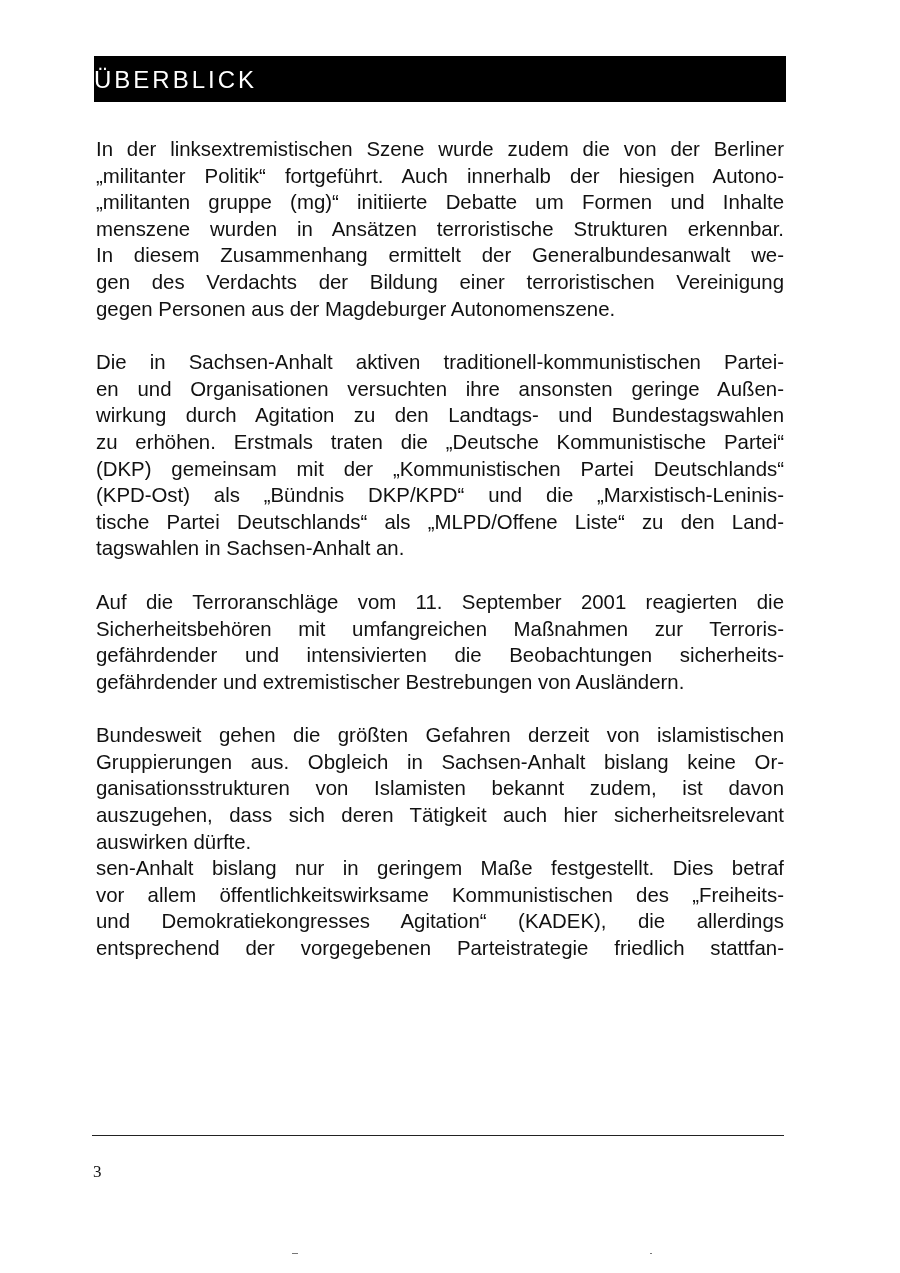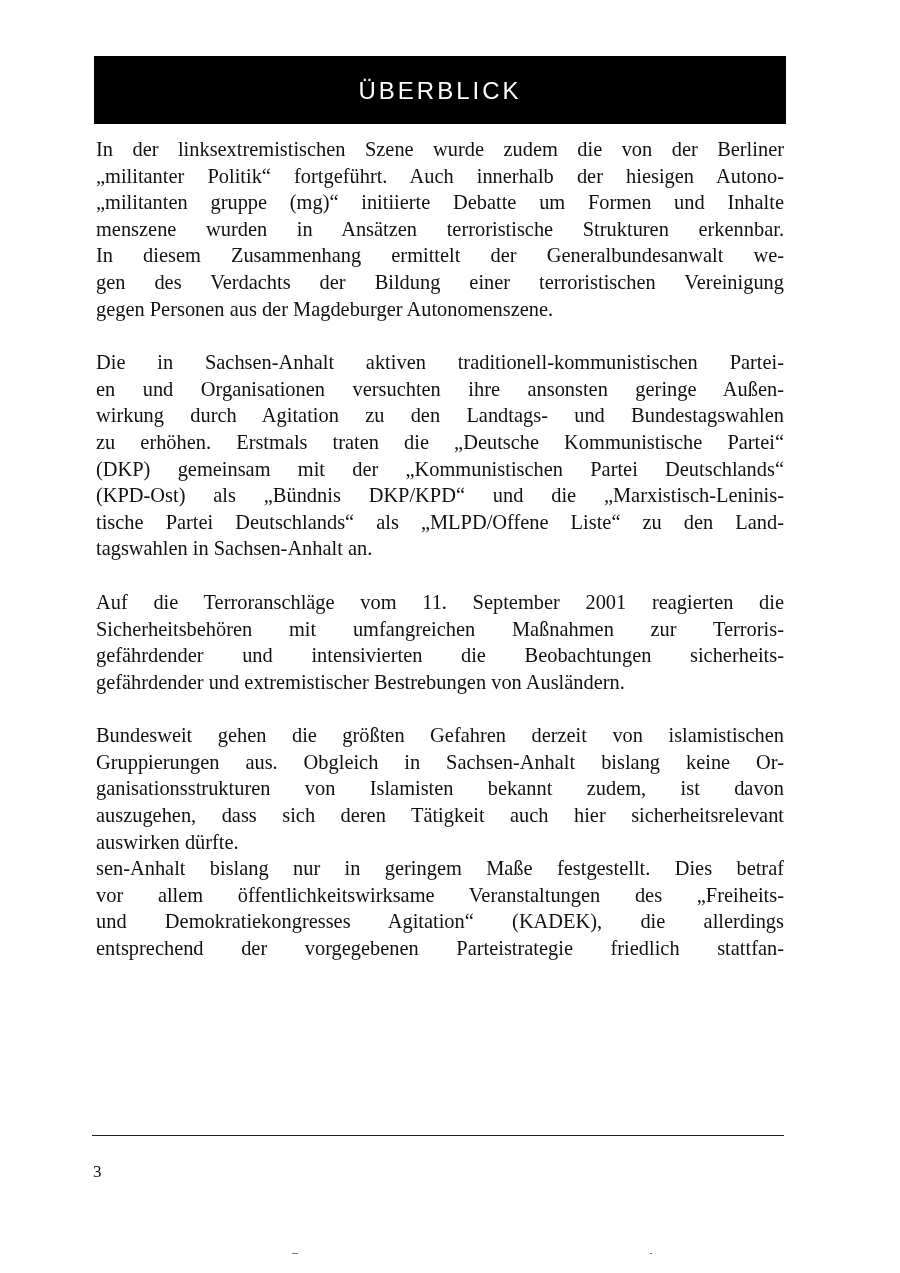"ÜBERBLICK" .header-bar { height: 68px -> 46px; justify-content: center -> none }
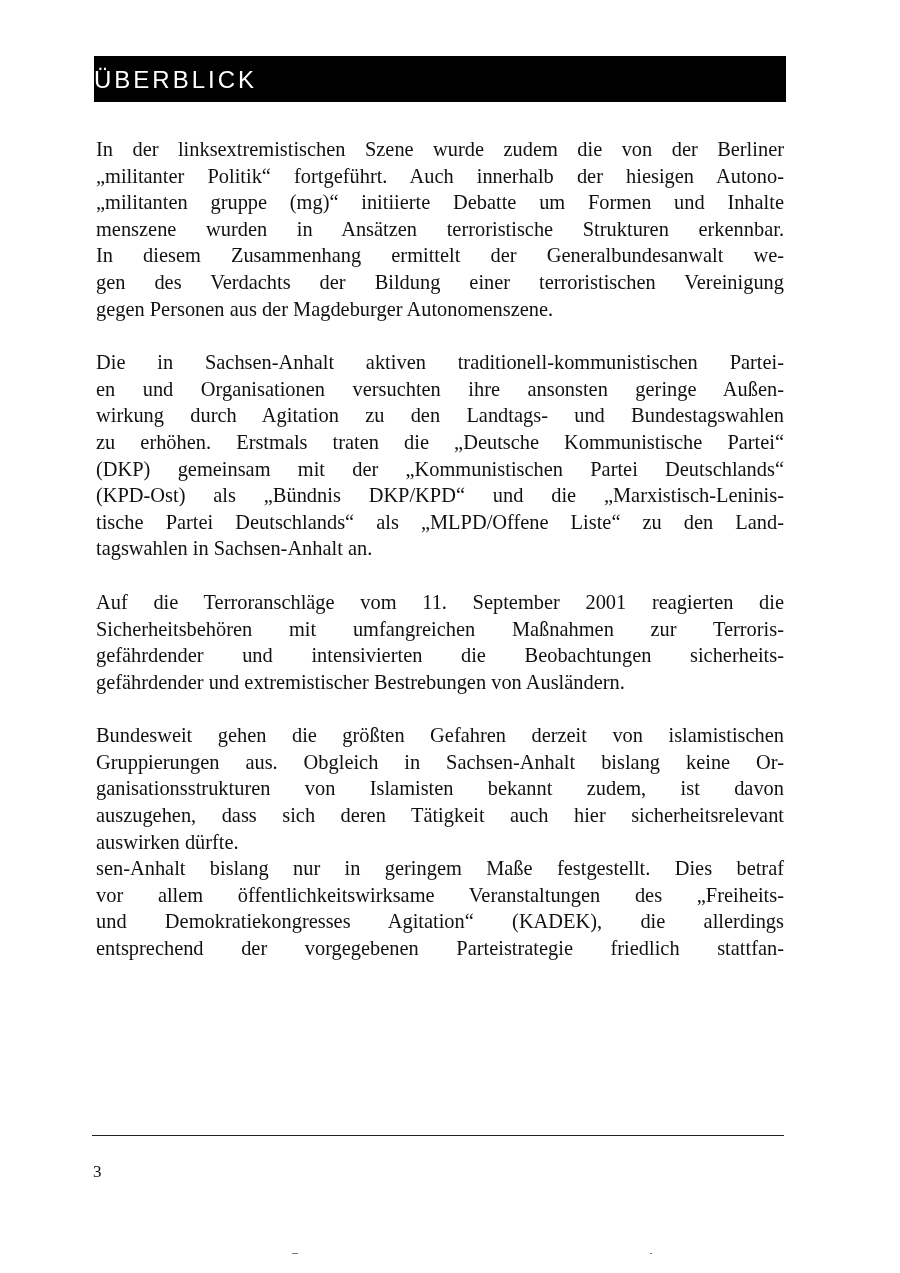"In der linksextremistischen Szene wurde" .line { font-family: Liberation Serif, serif -> none }
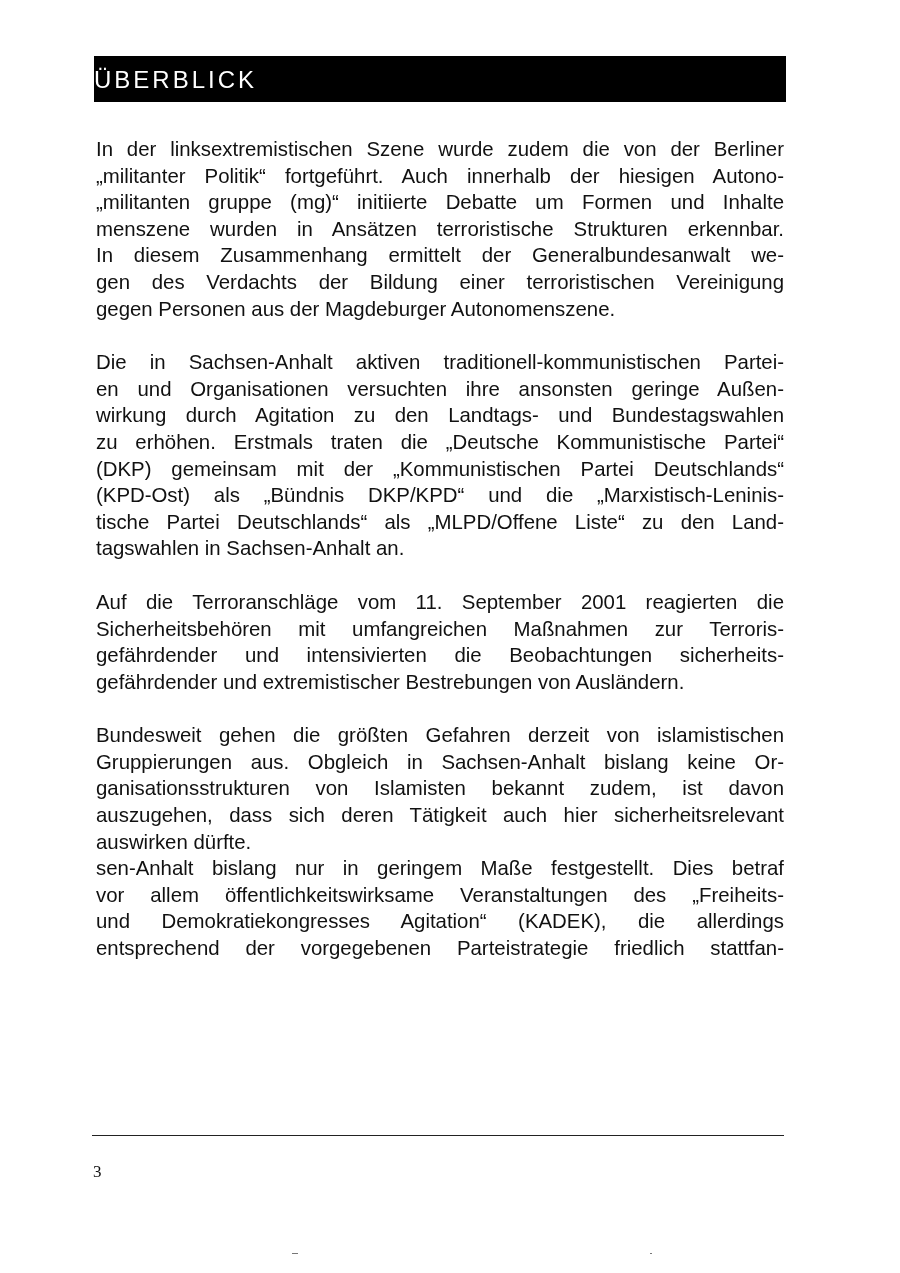"vor allem öffentlichkeitswirksame" span.line { text: Veranstaltungen -> Kommunistischen }
